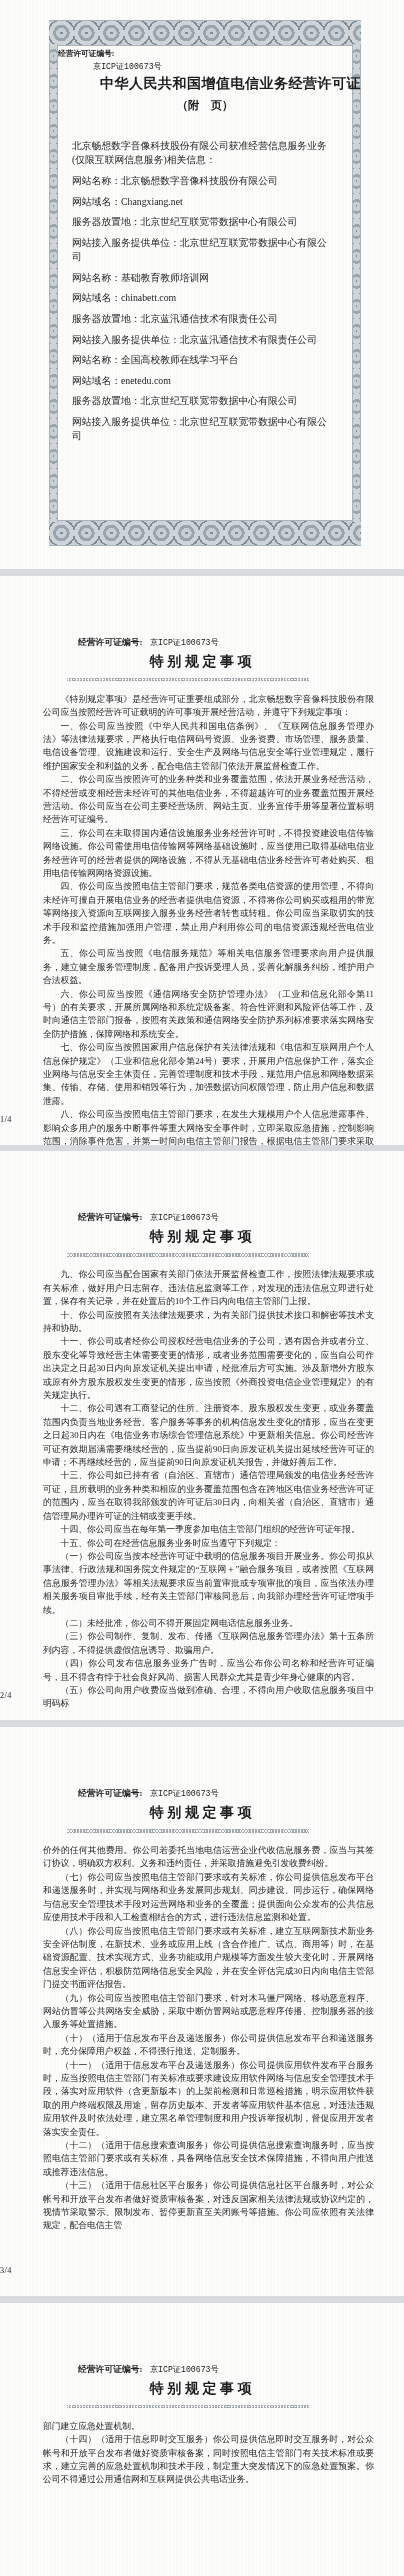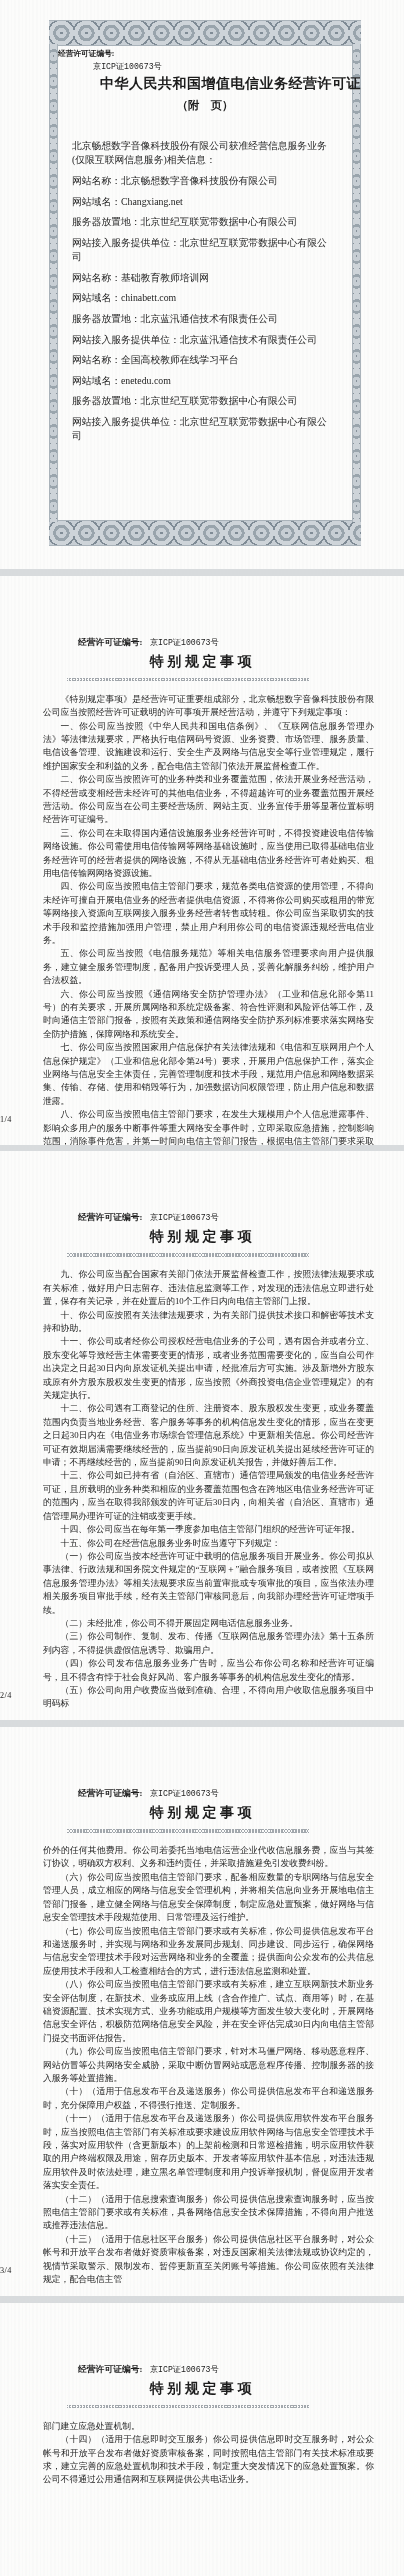"（四）你公司发布信息服务业务广告时，应当公布你公司名称和经营许可证编号，且不得含" p.para { text: 客户服务等事务的机构信息发生变化的情形 -> 损害人民群众尤其是青少年身心健康的内容 }
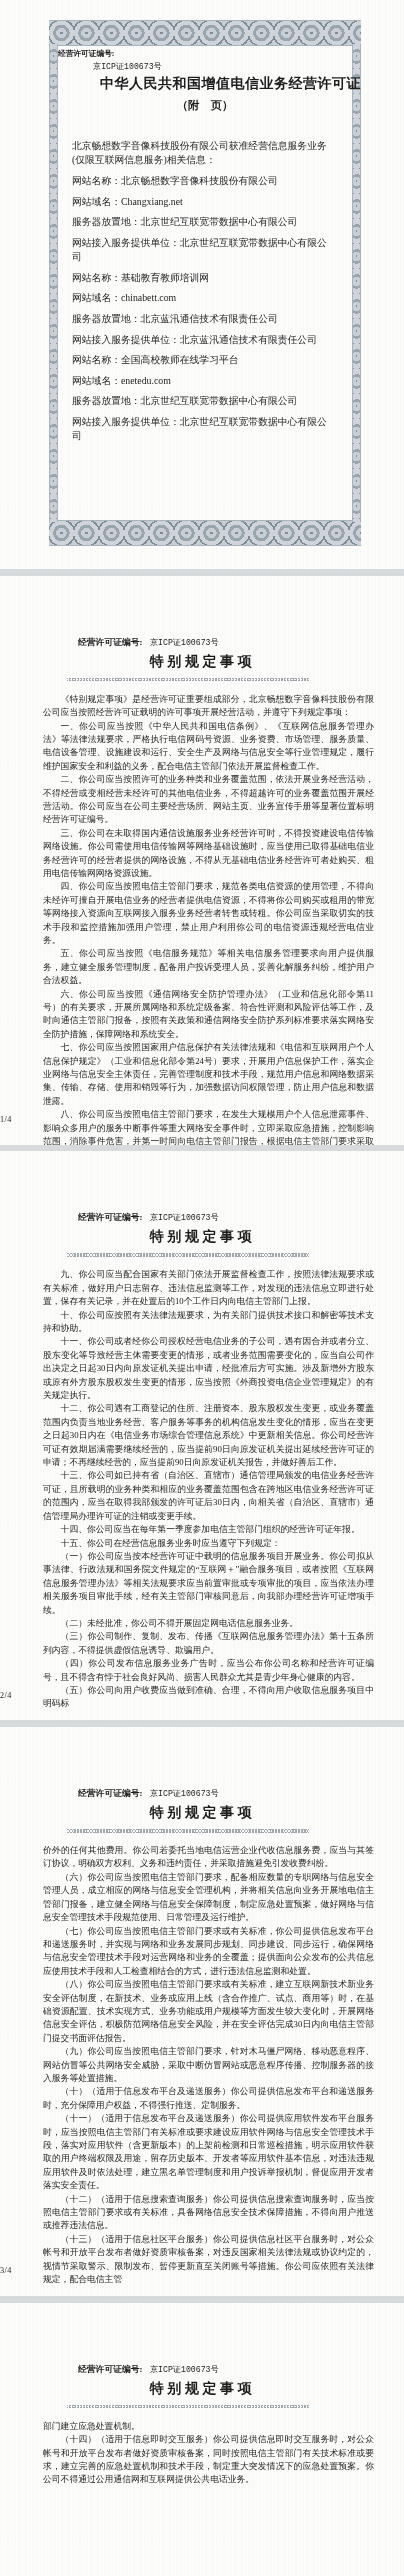"（六）你公司应当按照电信主管部门要求，配备相应数量的专职网络与信息安全管理人员，" p.para { html: <p>（六）你公司应当按照电信主管部门要求，配备相应数量的专职网络与信息安全管理人员，成立相应的网络与信息安全管理机构，并将相关信息向业务开展地电信主管部门报备，建立健全网络与信息安全保障制度，制定应急处置预案，做好网络与信息安全管理技术手段规范使用、日常管理及运行维护。</p> -> none }
